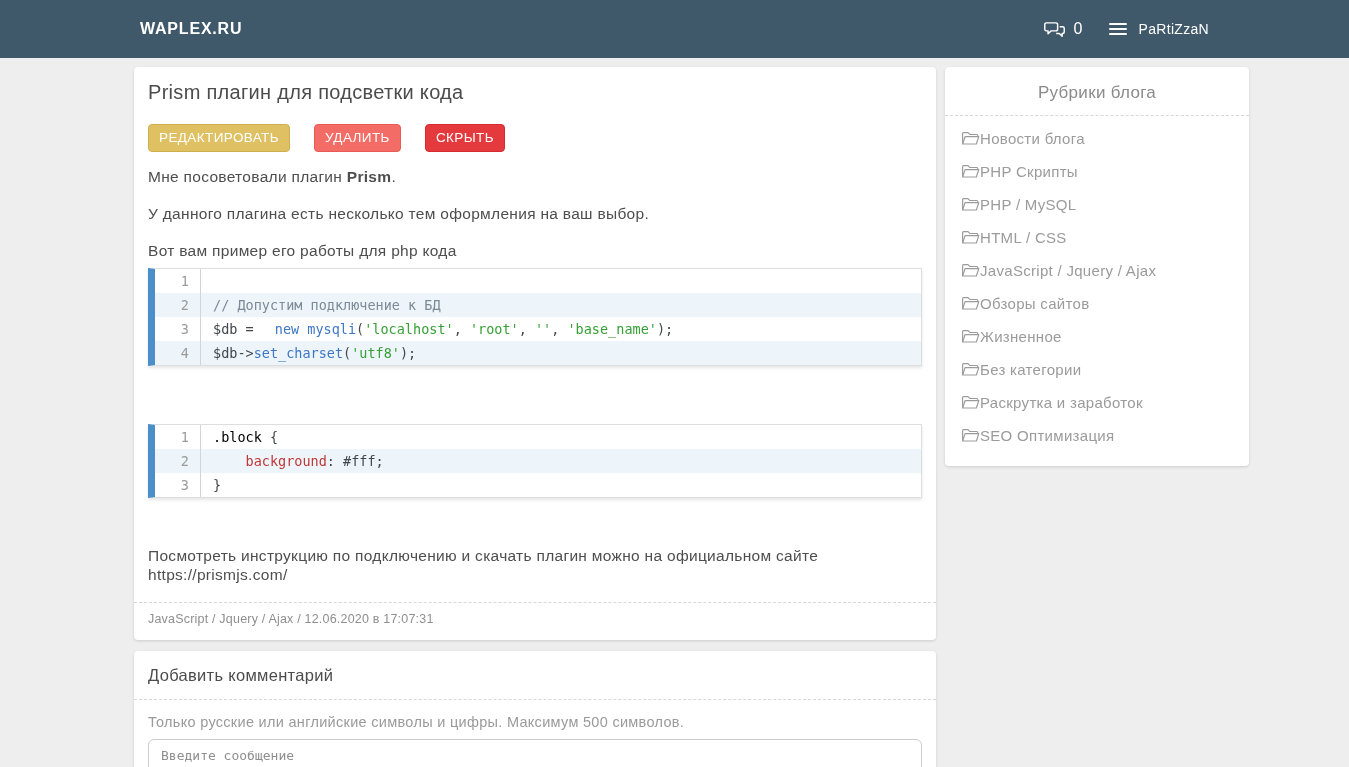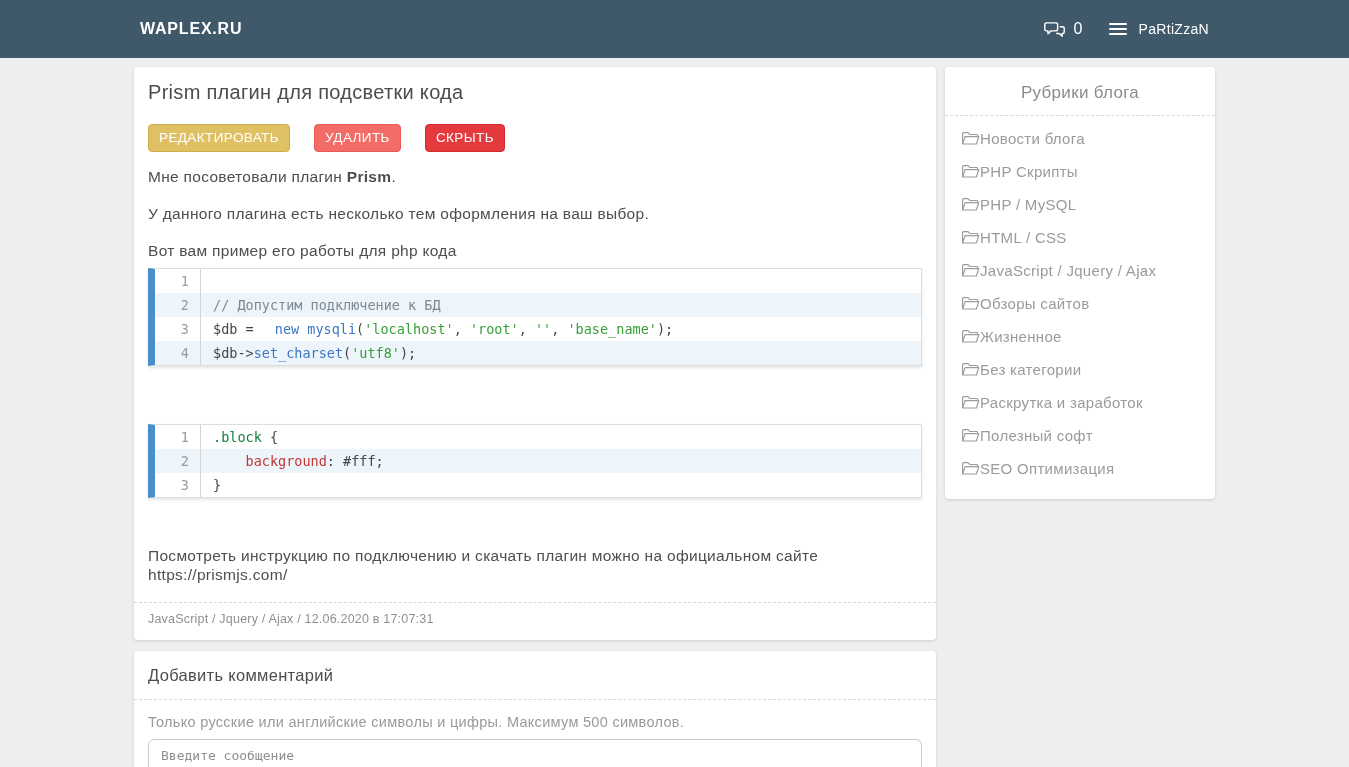"Рубрики блога" .col-side { width: 270px -> 304px }
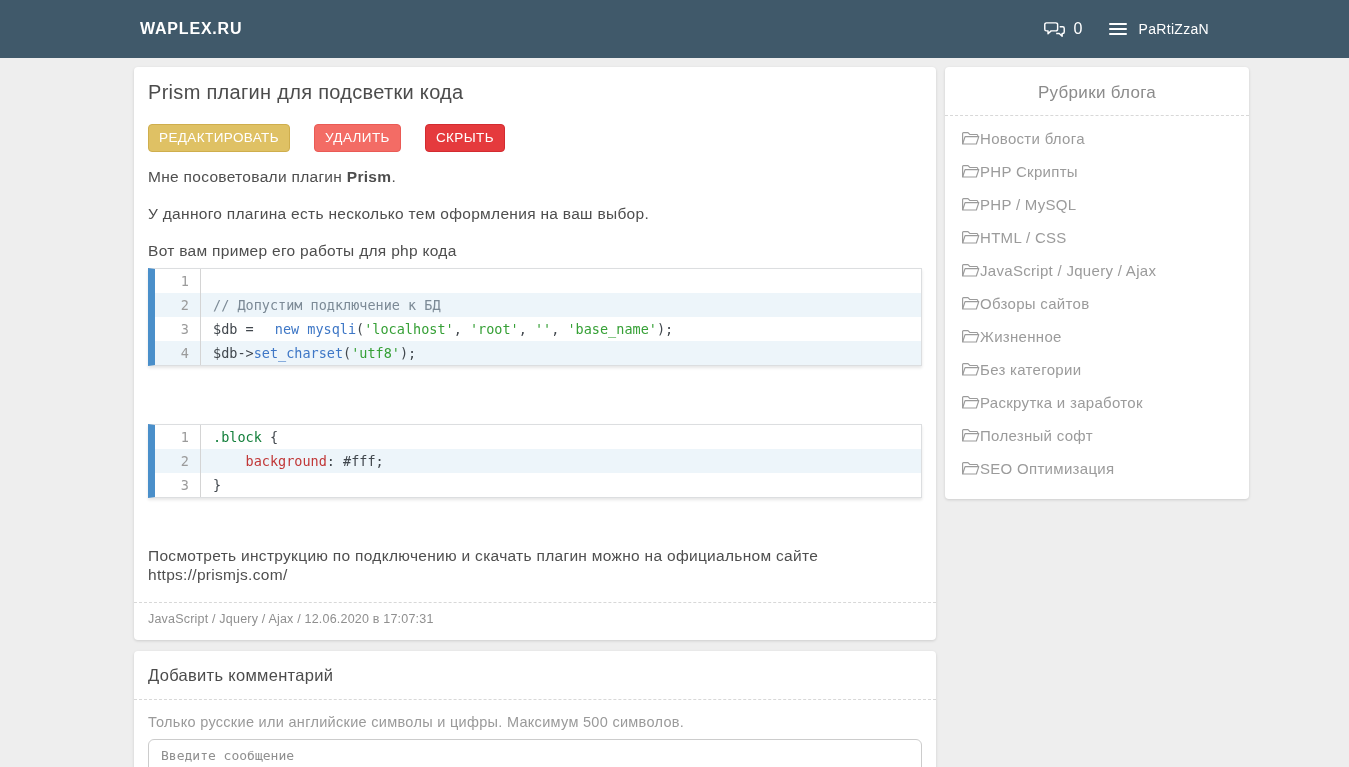".block" .tok-sel { color: #15803d -> #000000 }
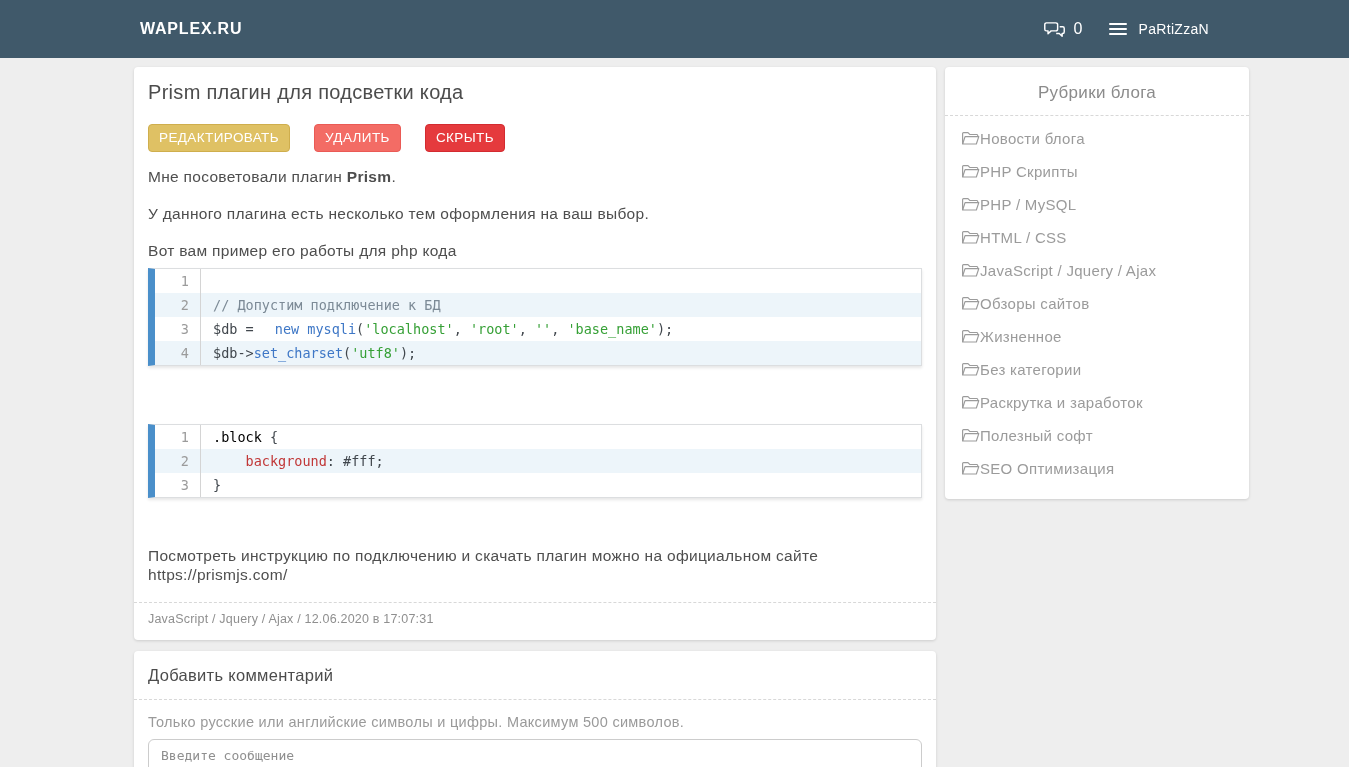"Полезный софт" div.cat-item { html: <div> <span> <svg> <path></path> <path></path> </svg> </span> <span>Полезный софт</span> </div> -> none }
